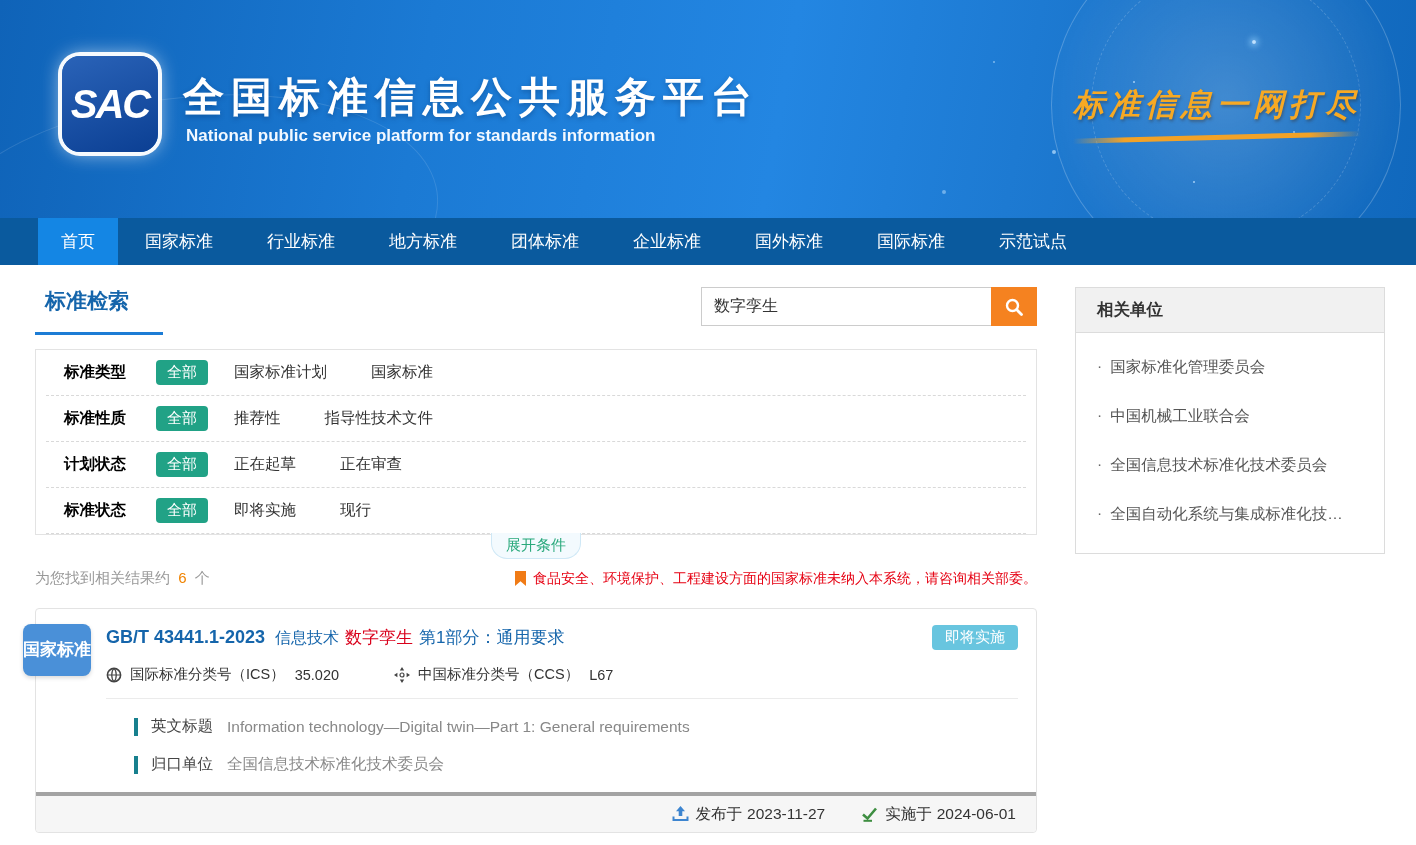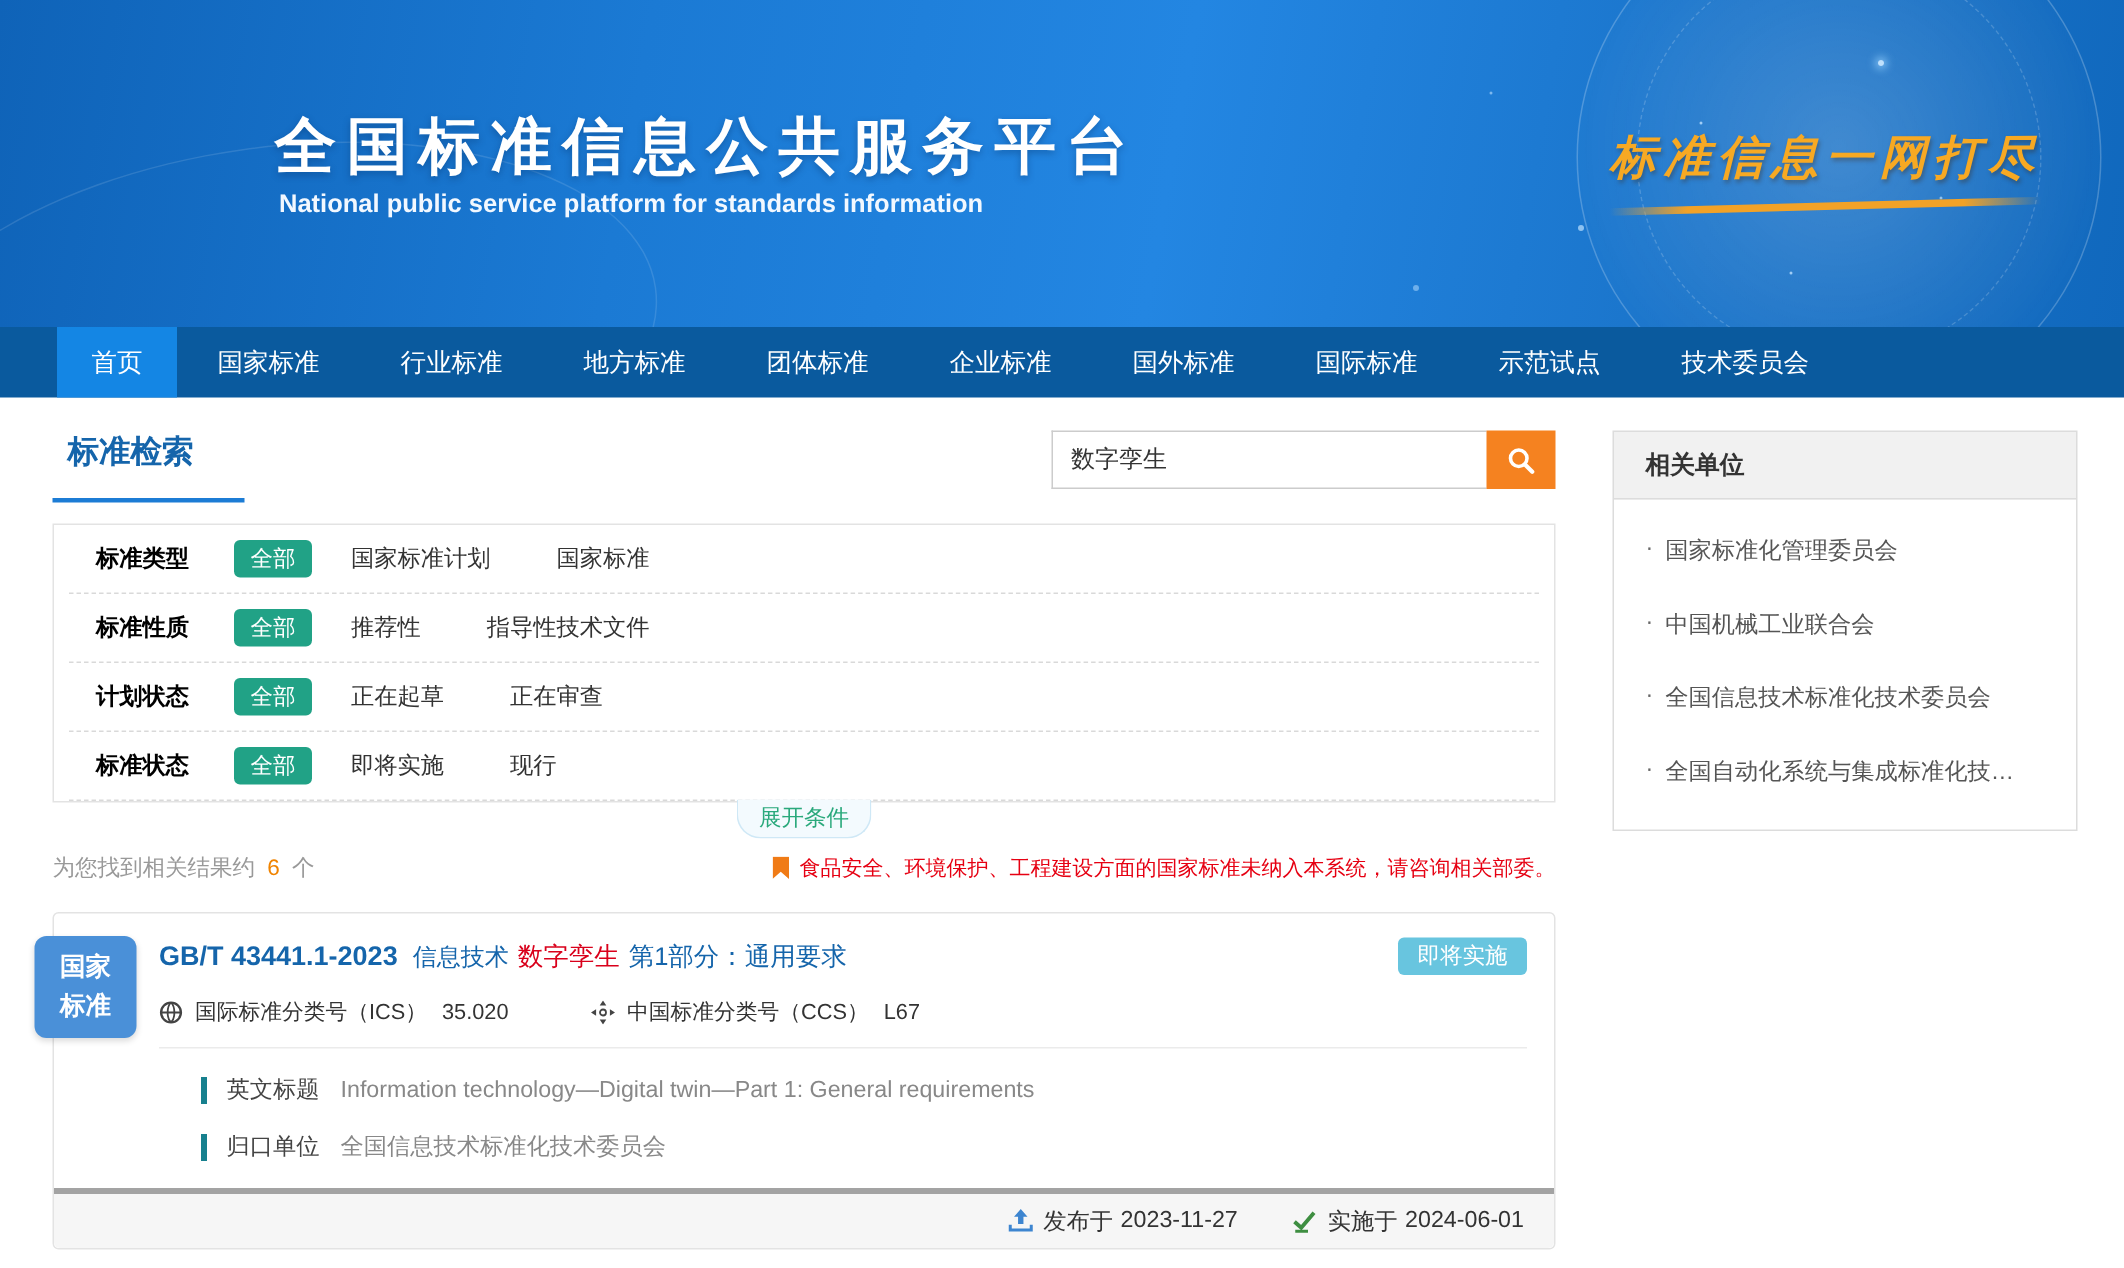"SAC" div.logo { html: none -> <div> <span>SAC</span> </div> }
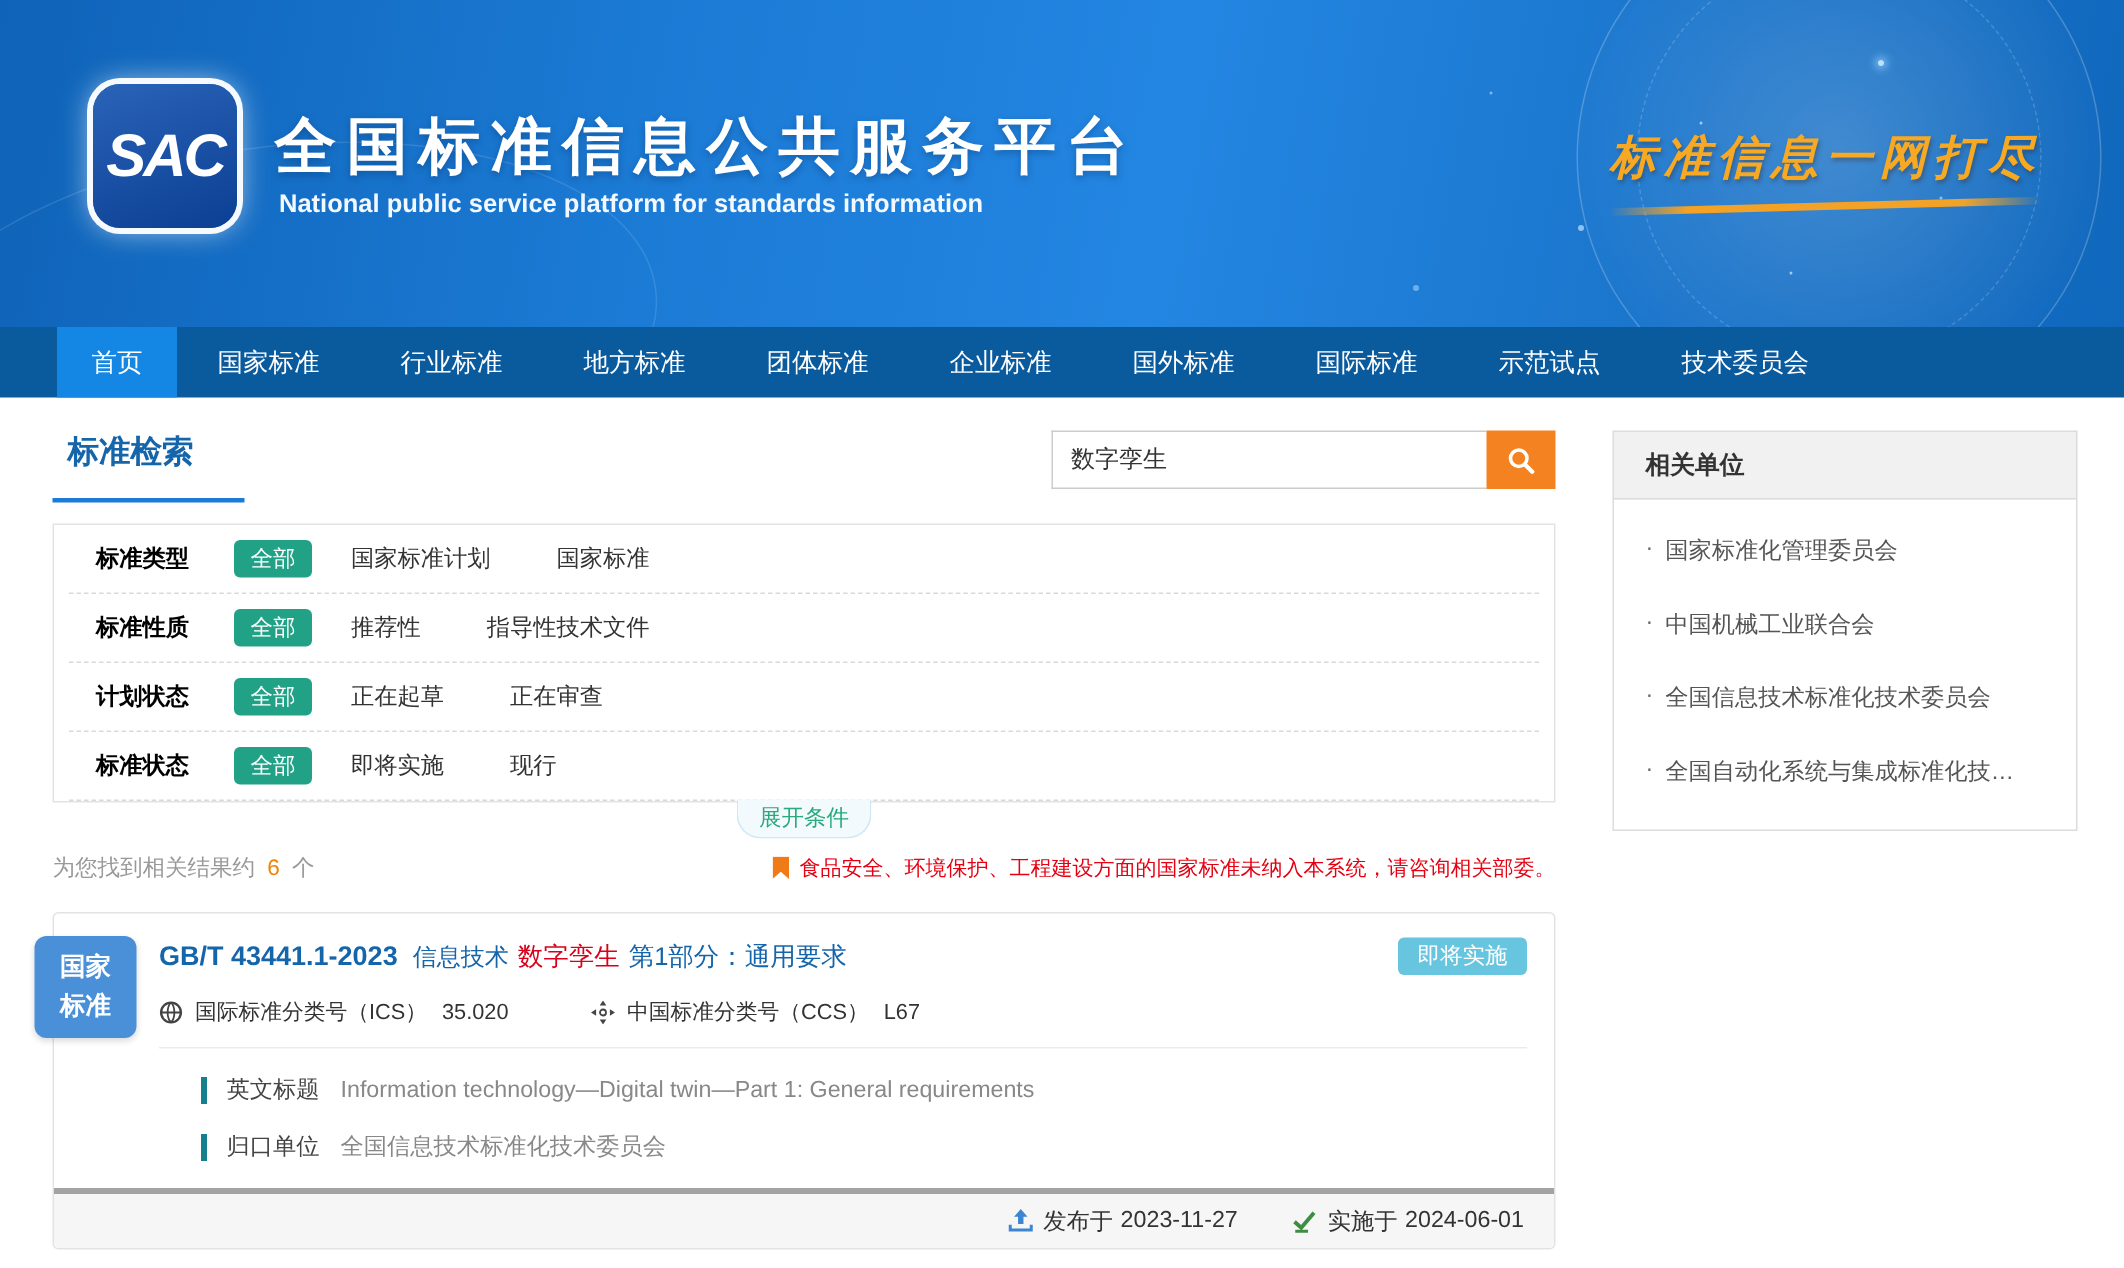"技术委员会" div.nav-tab { html: <div>技术委员会</div> -> none }
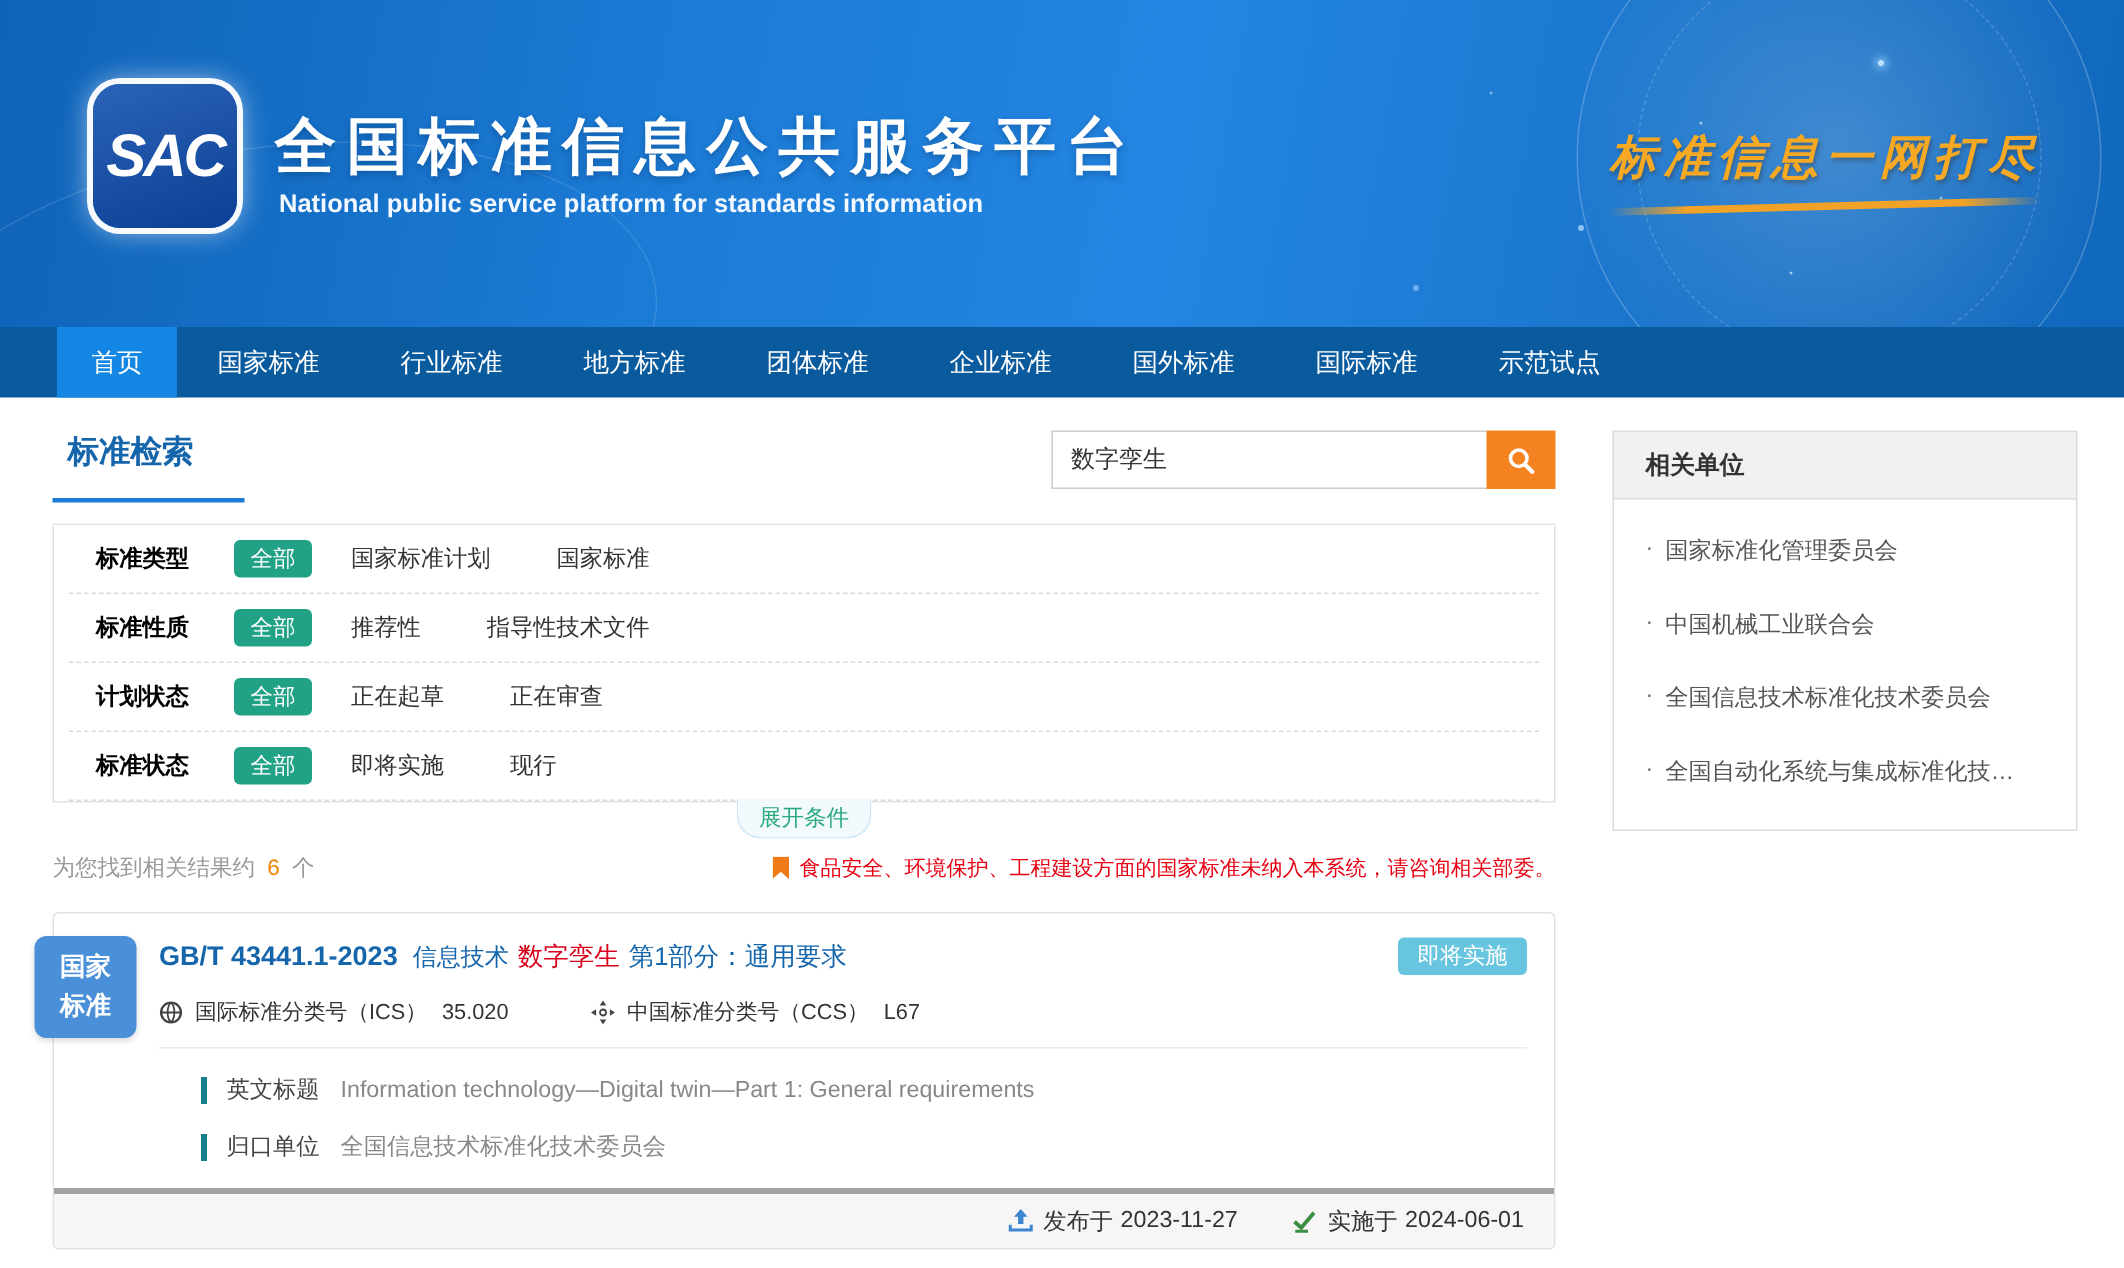"国家" .card-badge { flex-direction: column -> row; height: 68px -> 52px }
